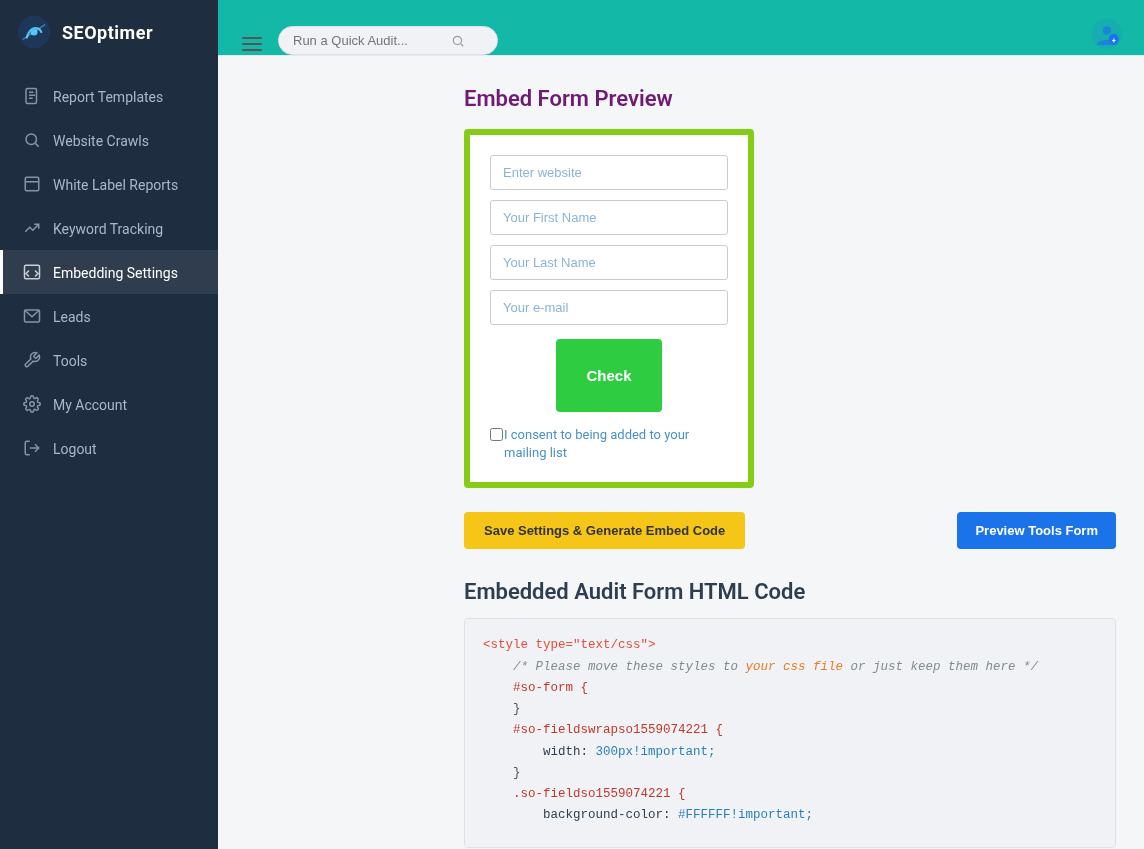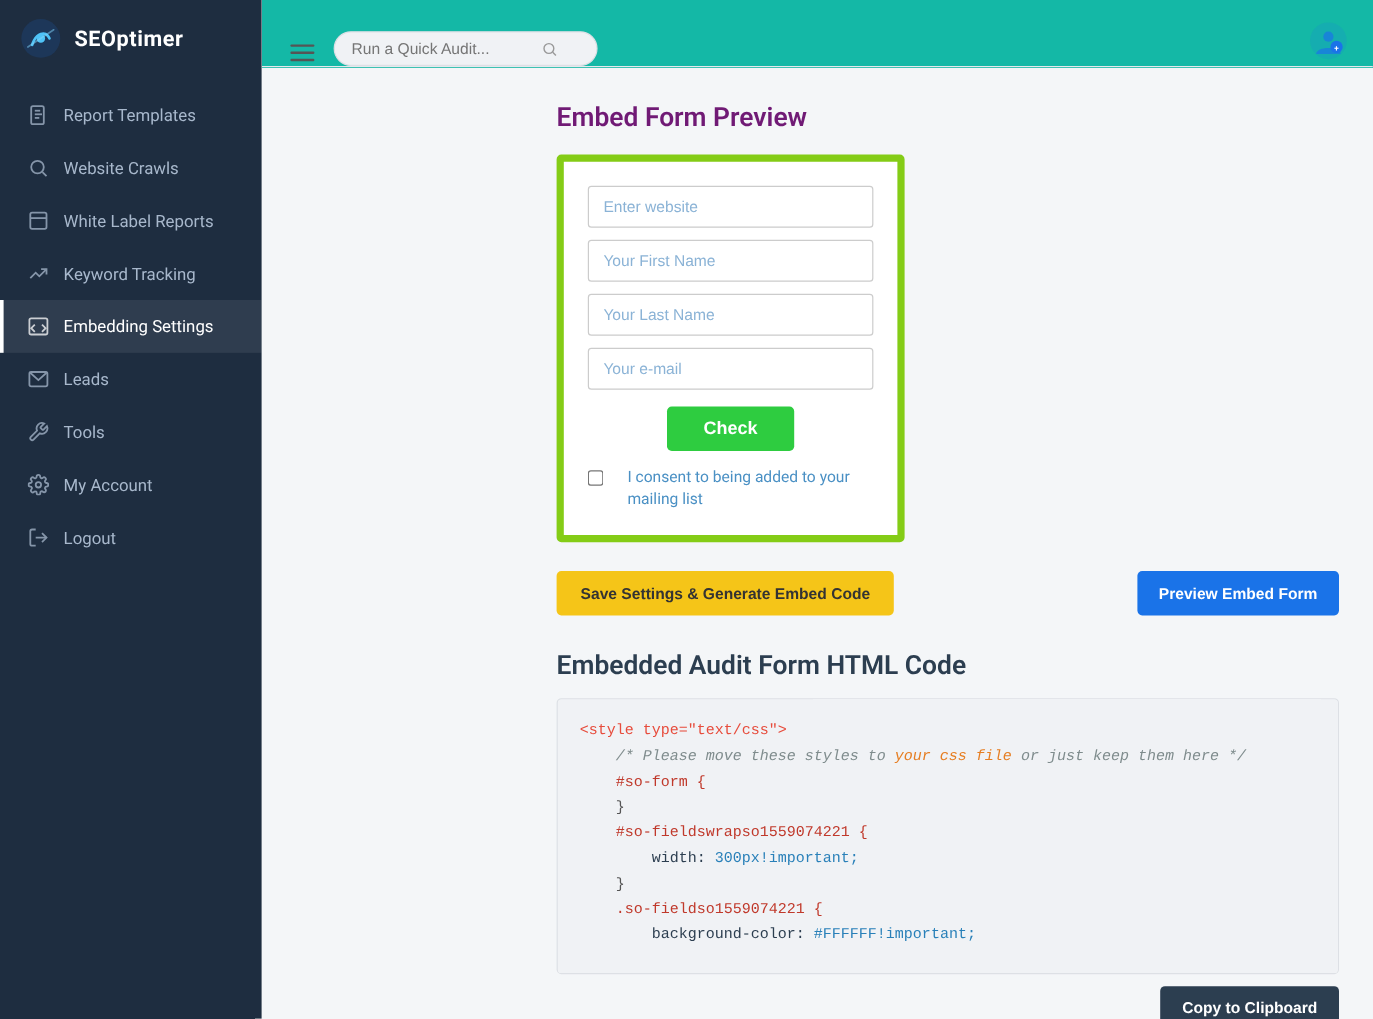"Check" .check-btn { padding: 10px 30px -> 28px 30px }
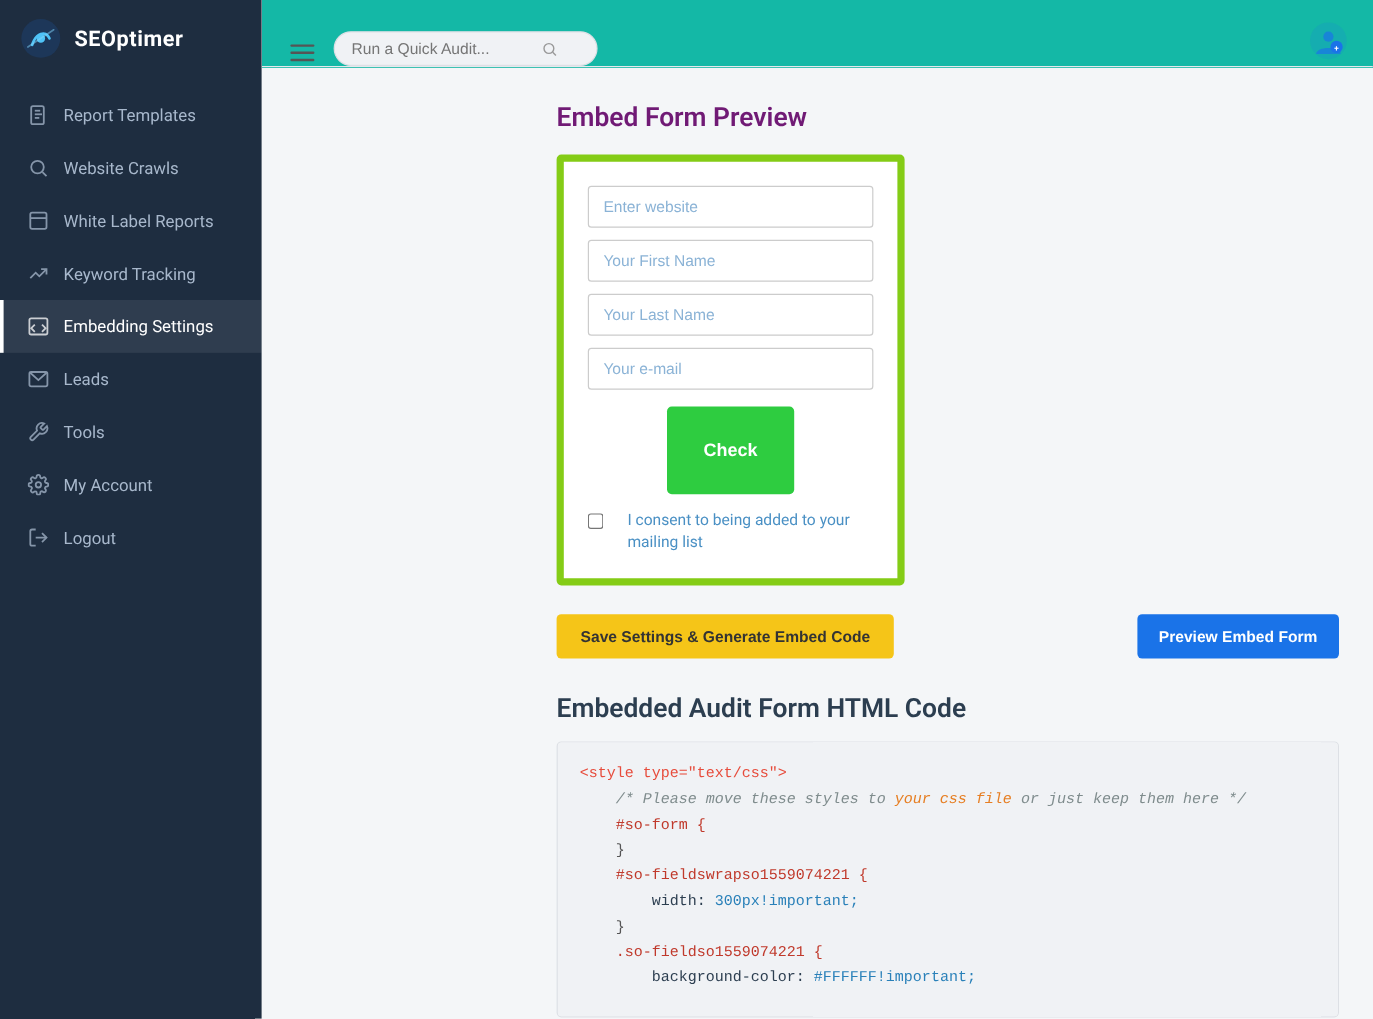"I consent to being added" .consent-row { gap: 20px -> 1px }
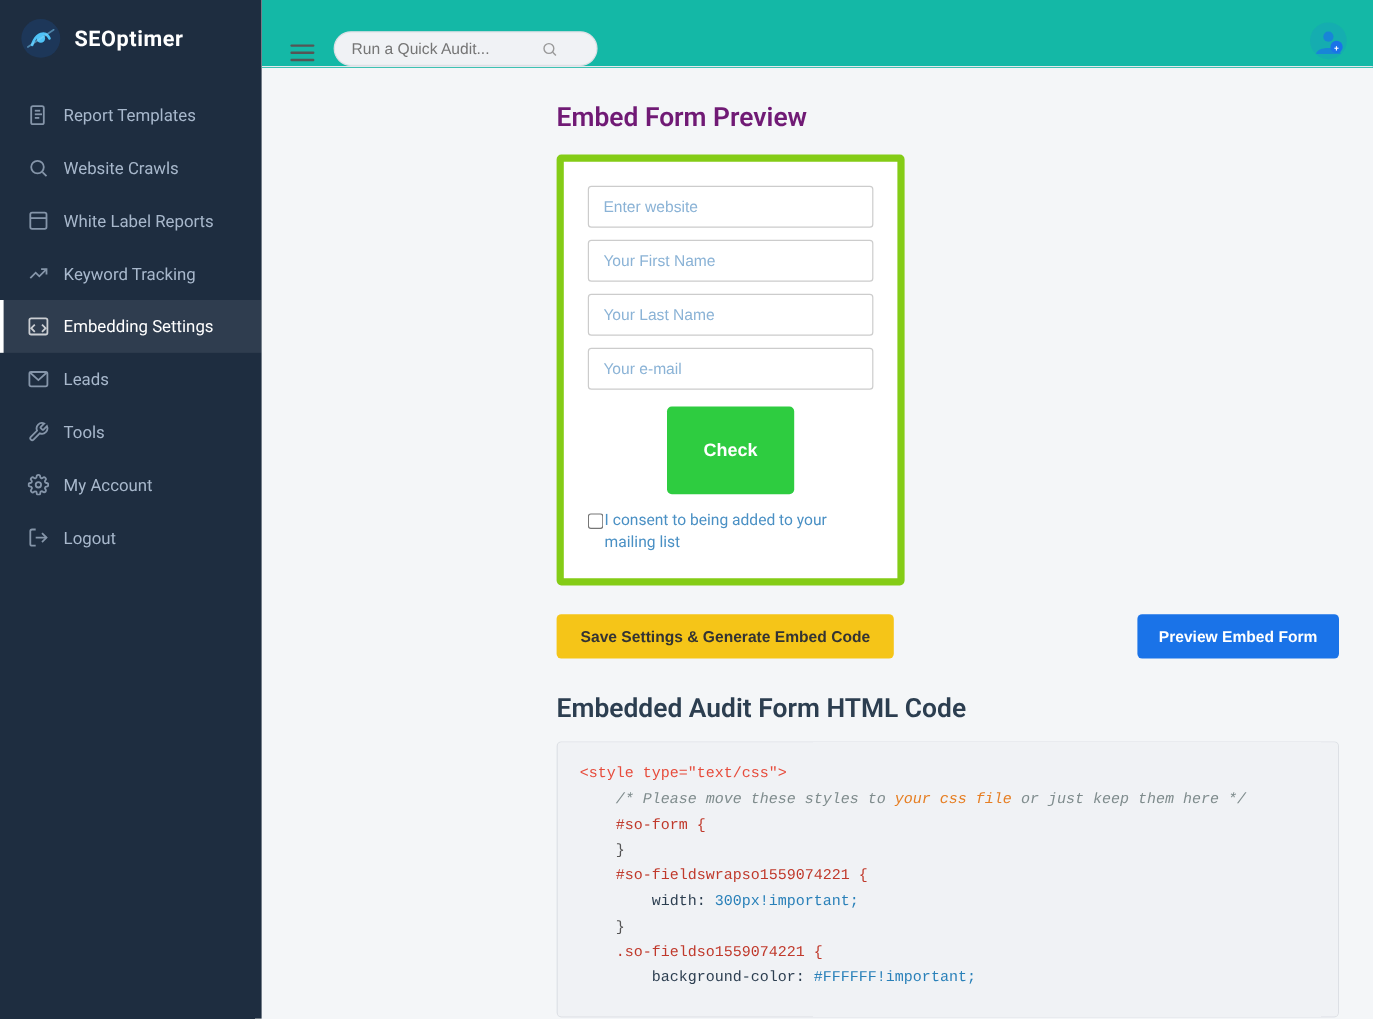"Preview Embed Form" button.preview-btn { text: Embed -> Tools }
